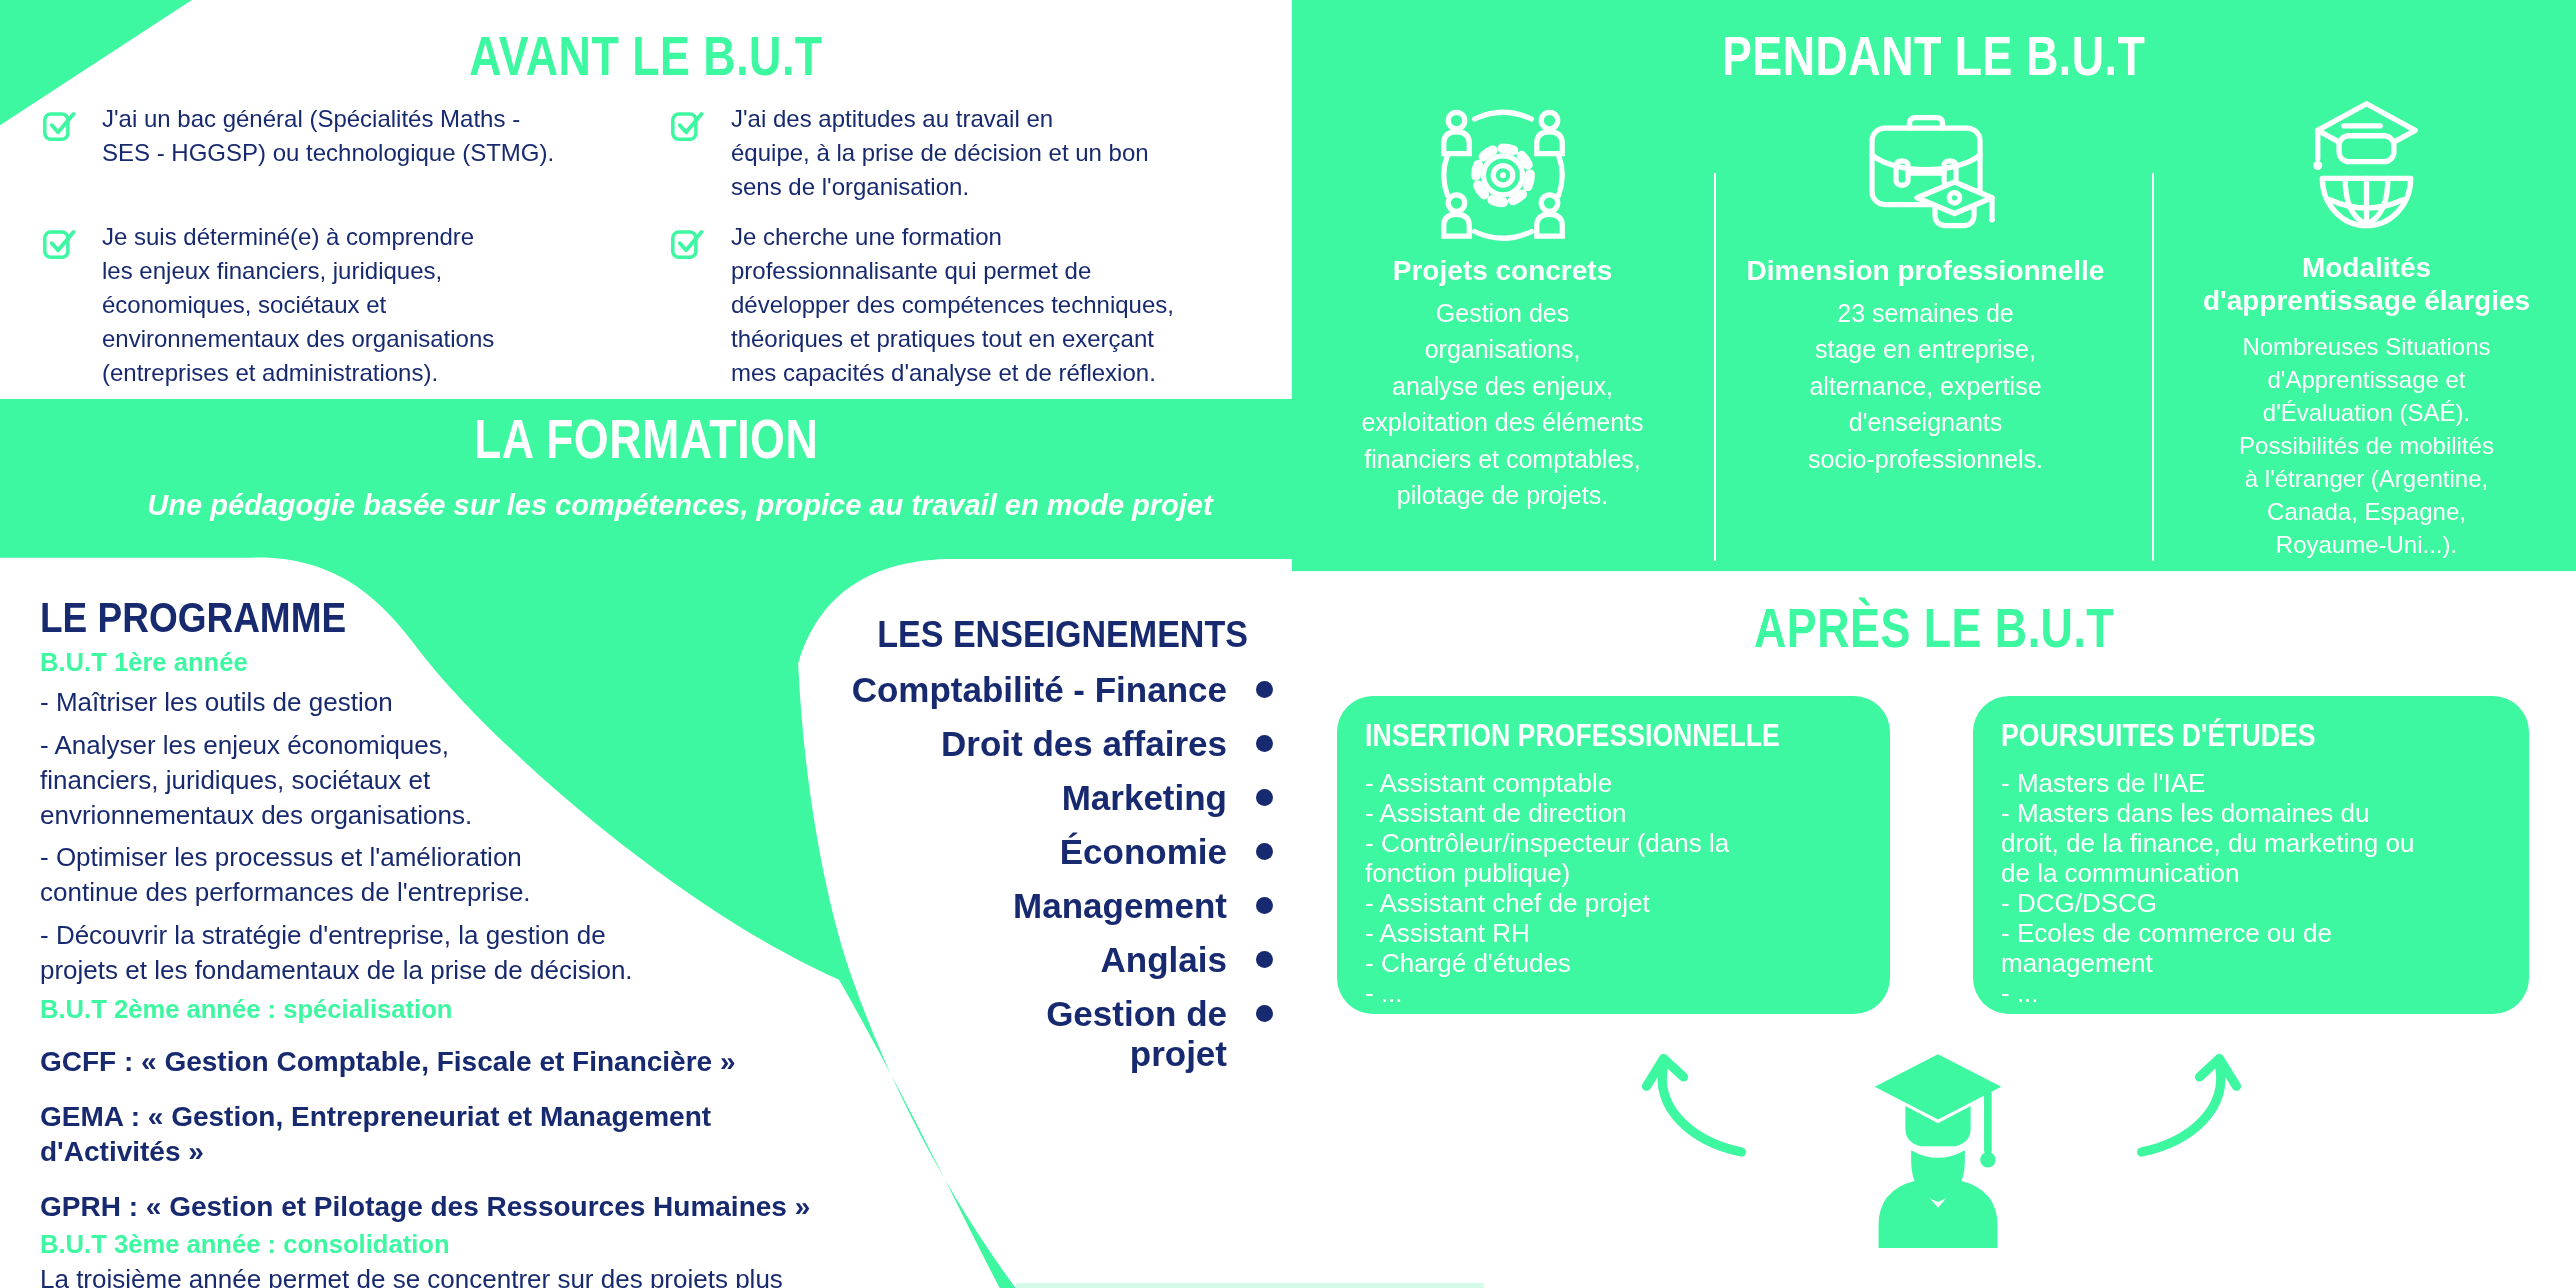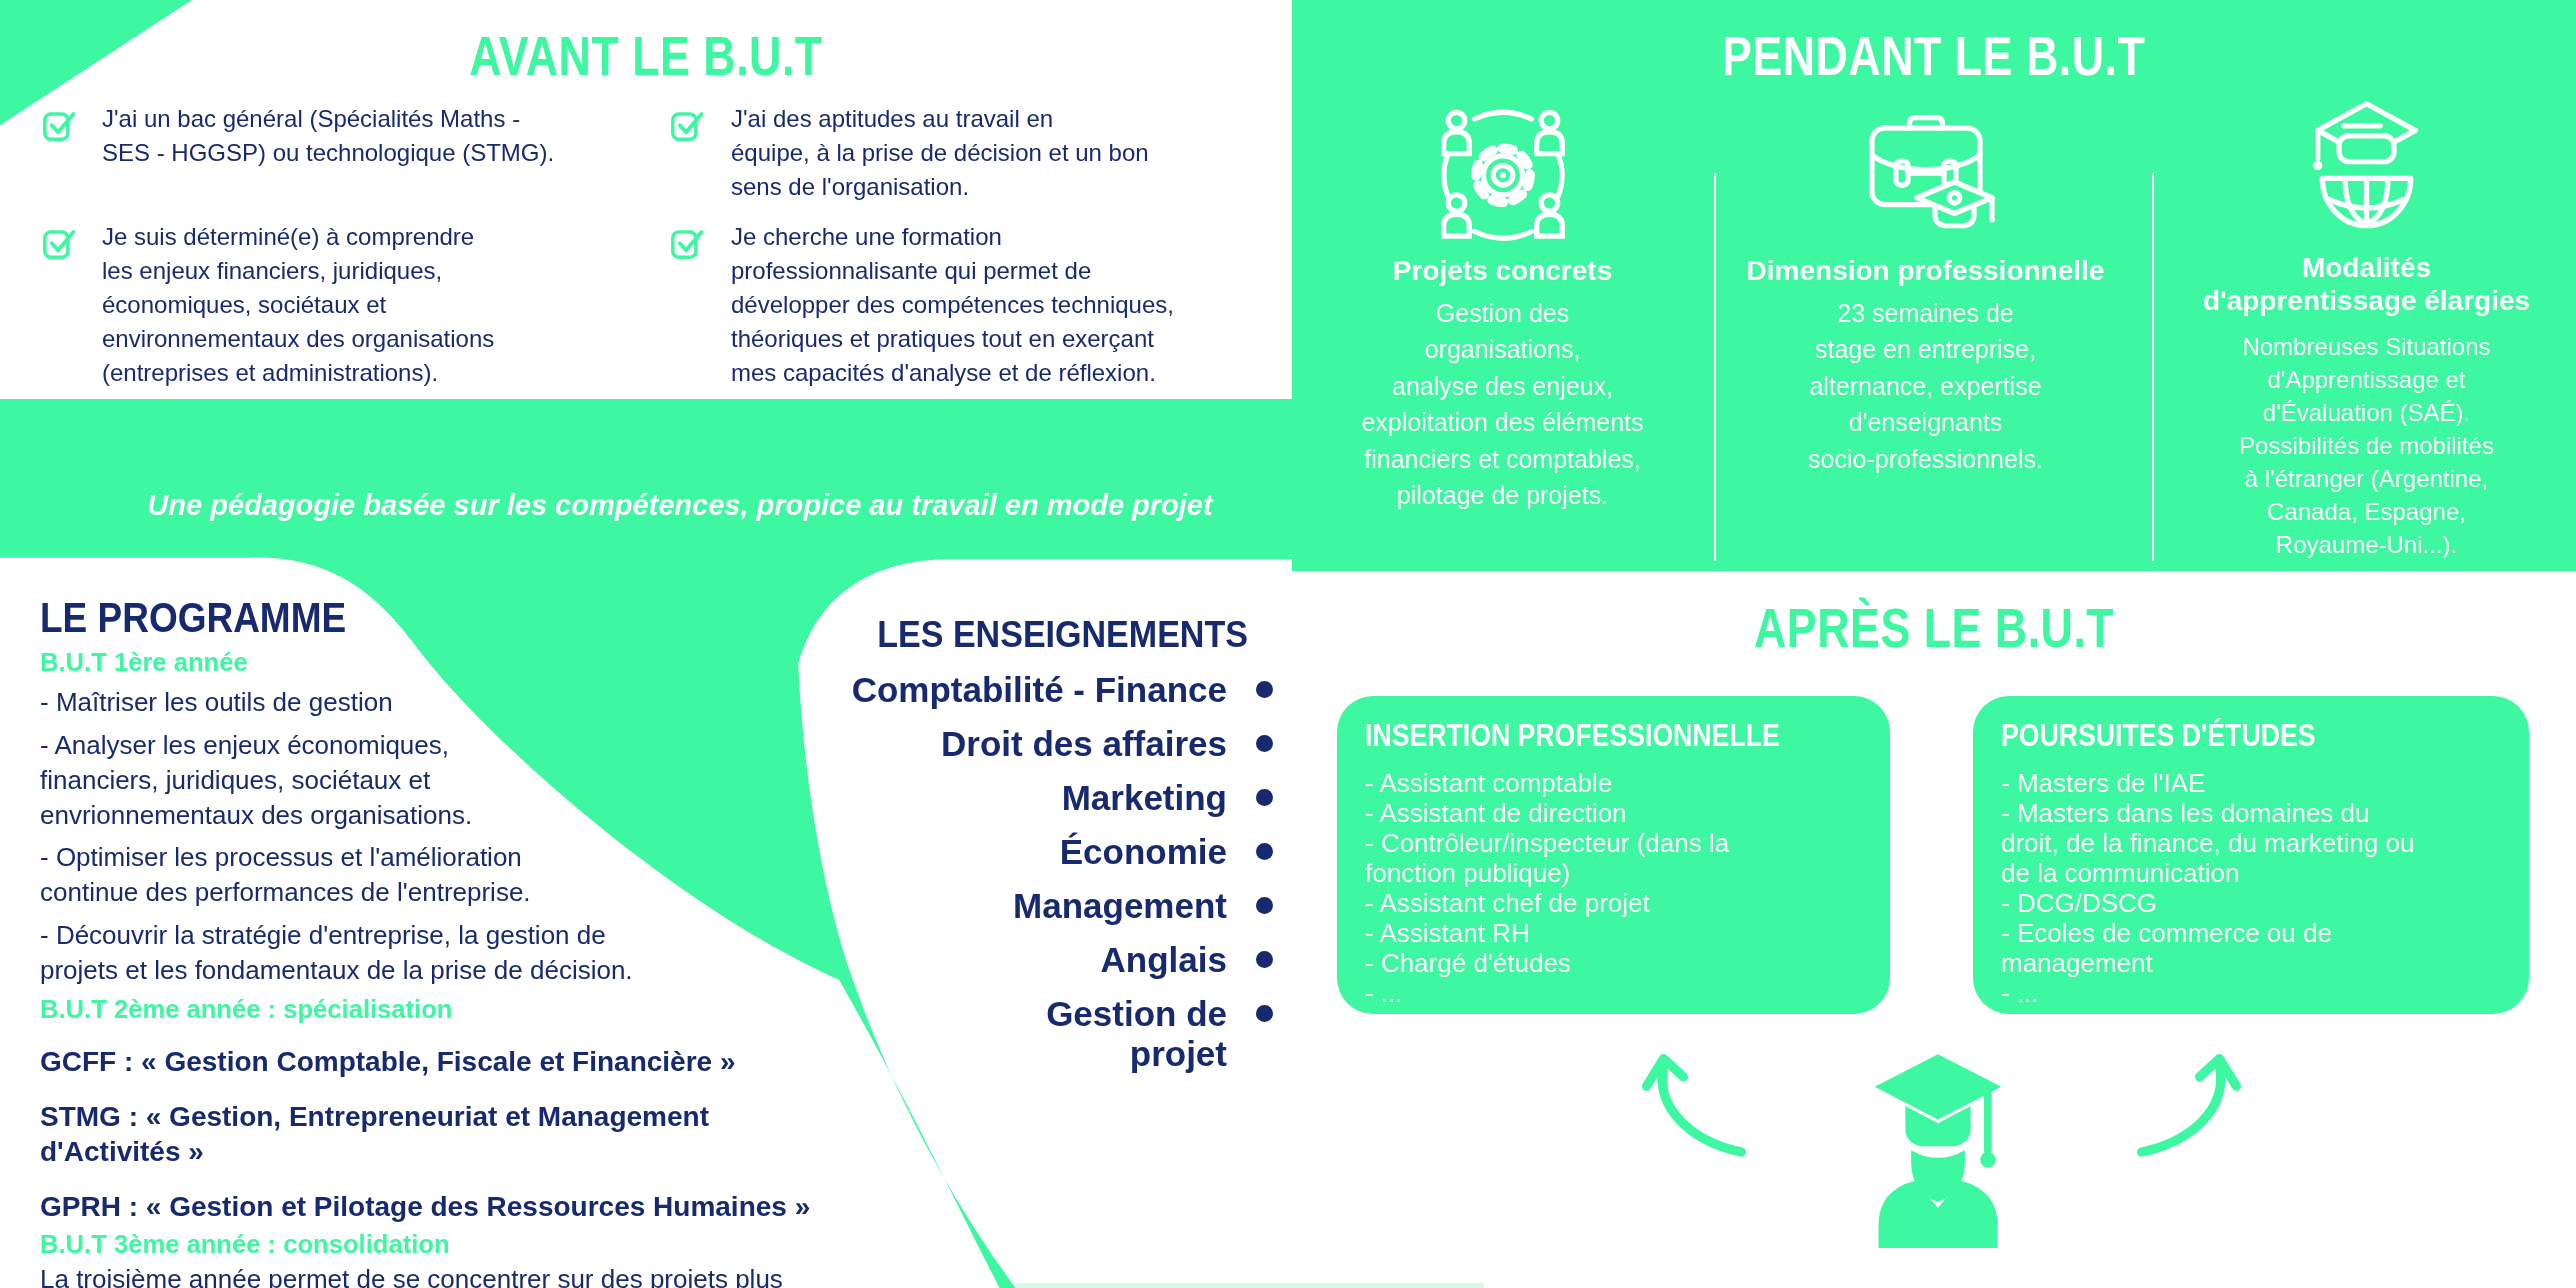"LA FORMATION" div.abs { html: none -> <div><span>LA FORMATION</span></div> }
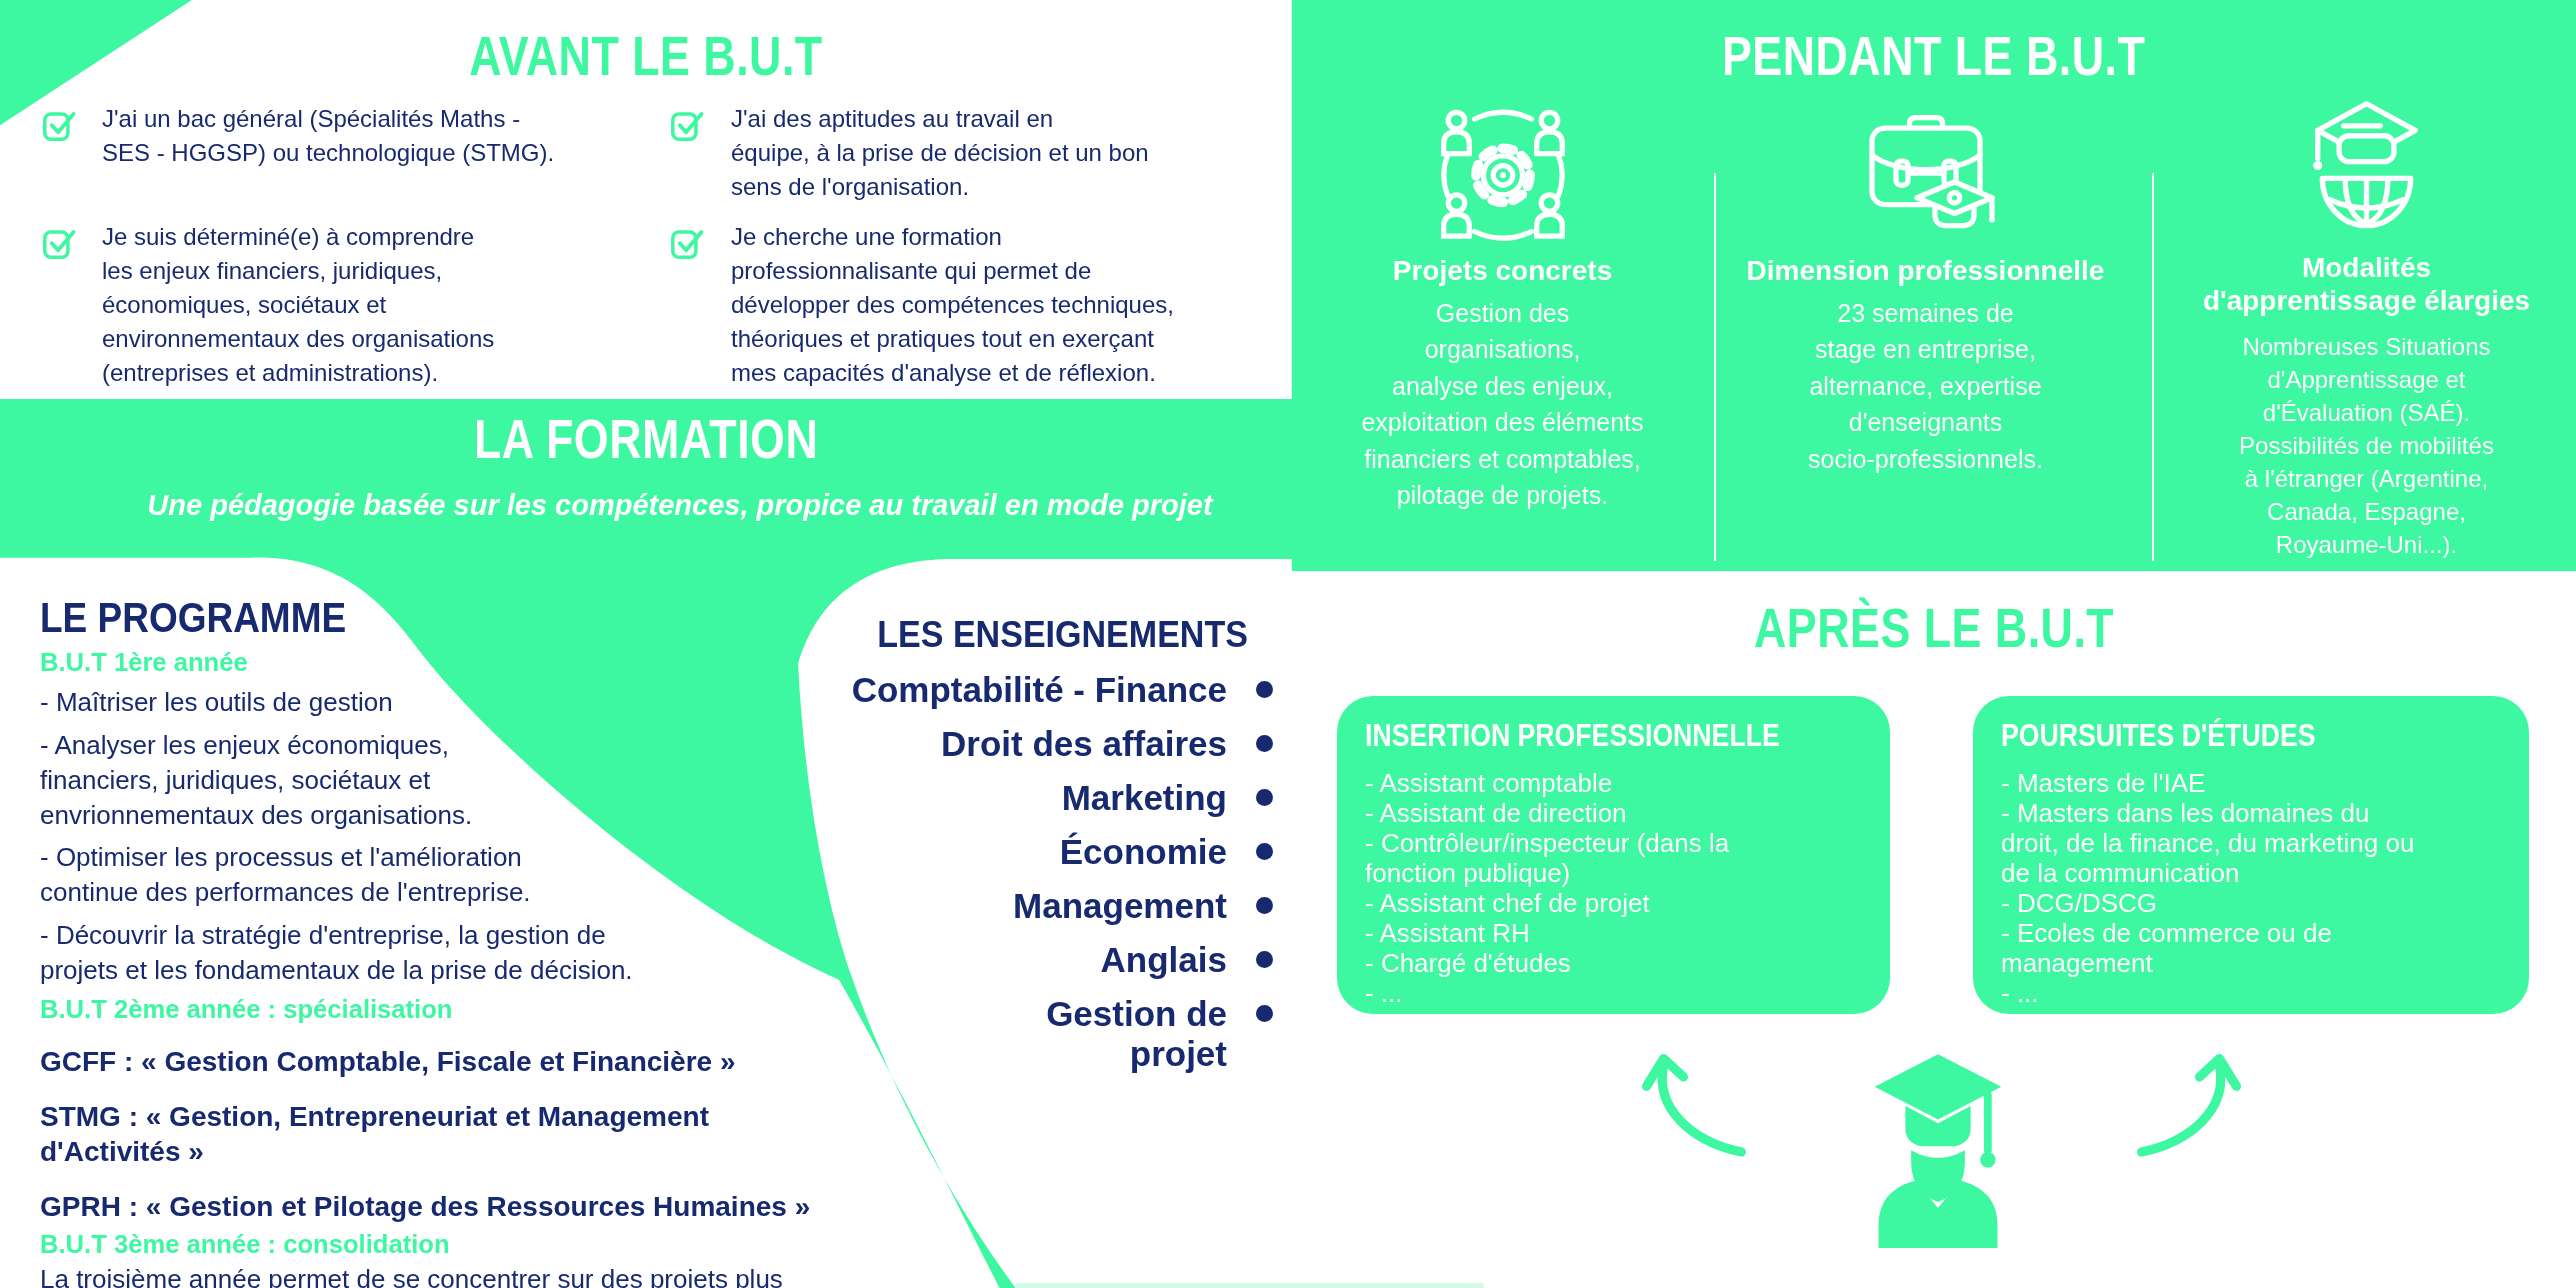"STMG : « Gestion, Entrepreneuriat" div.pg-spec { text: STMG -> GEMA }
